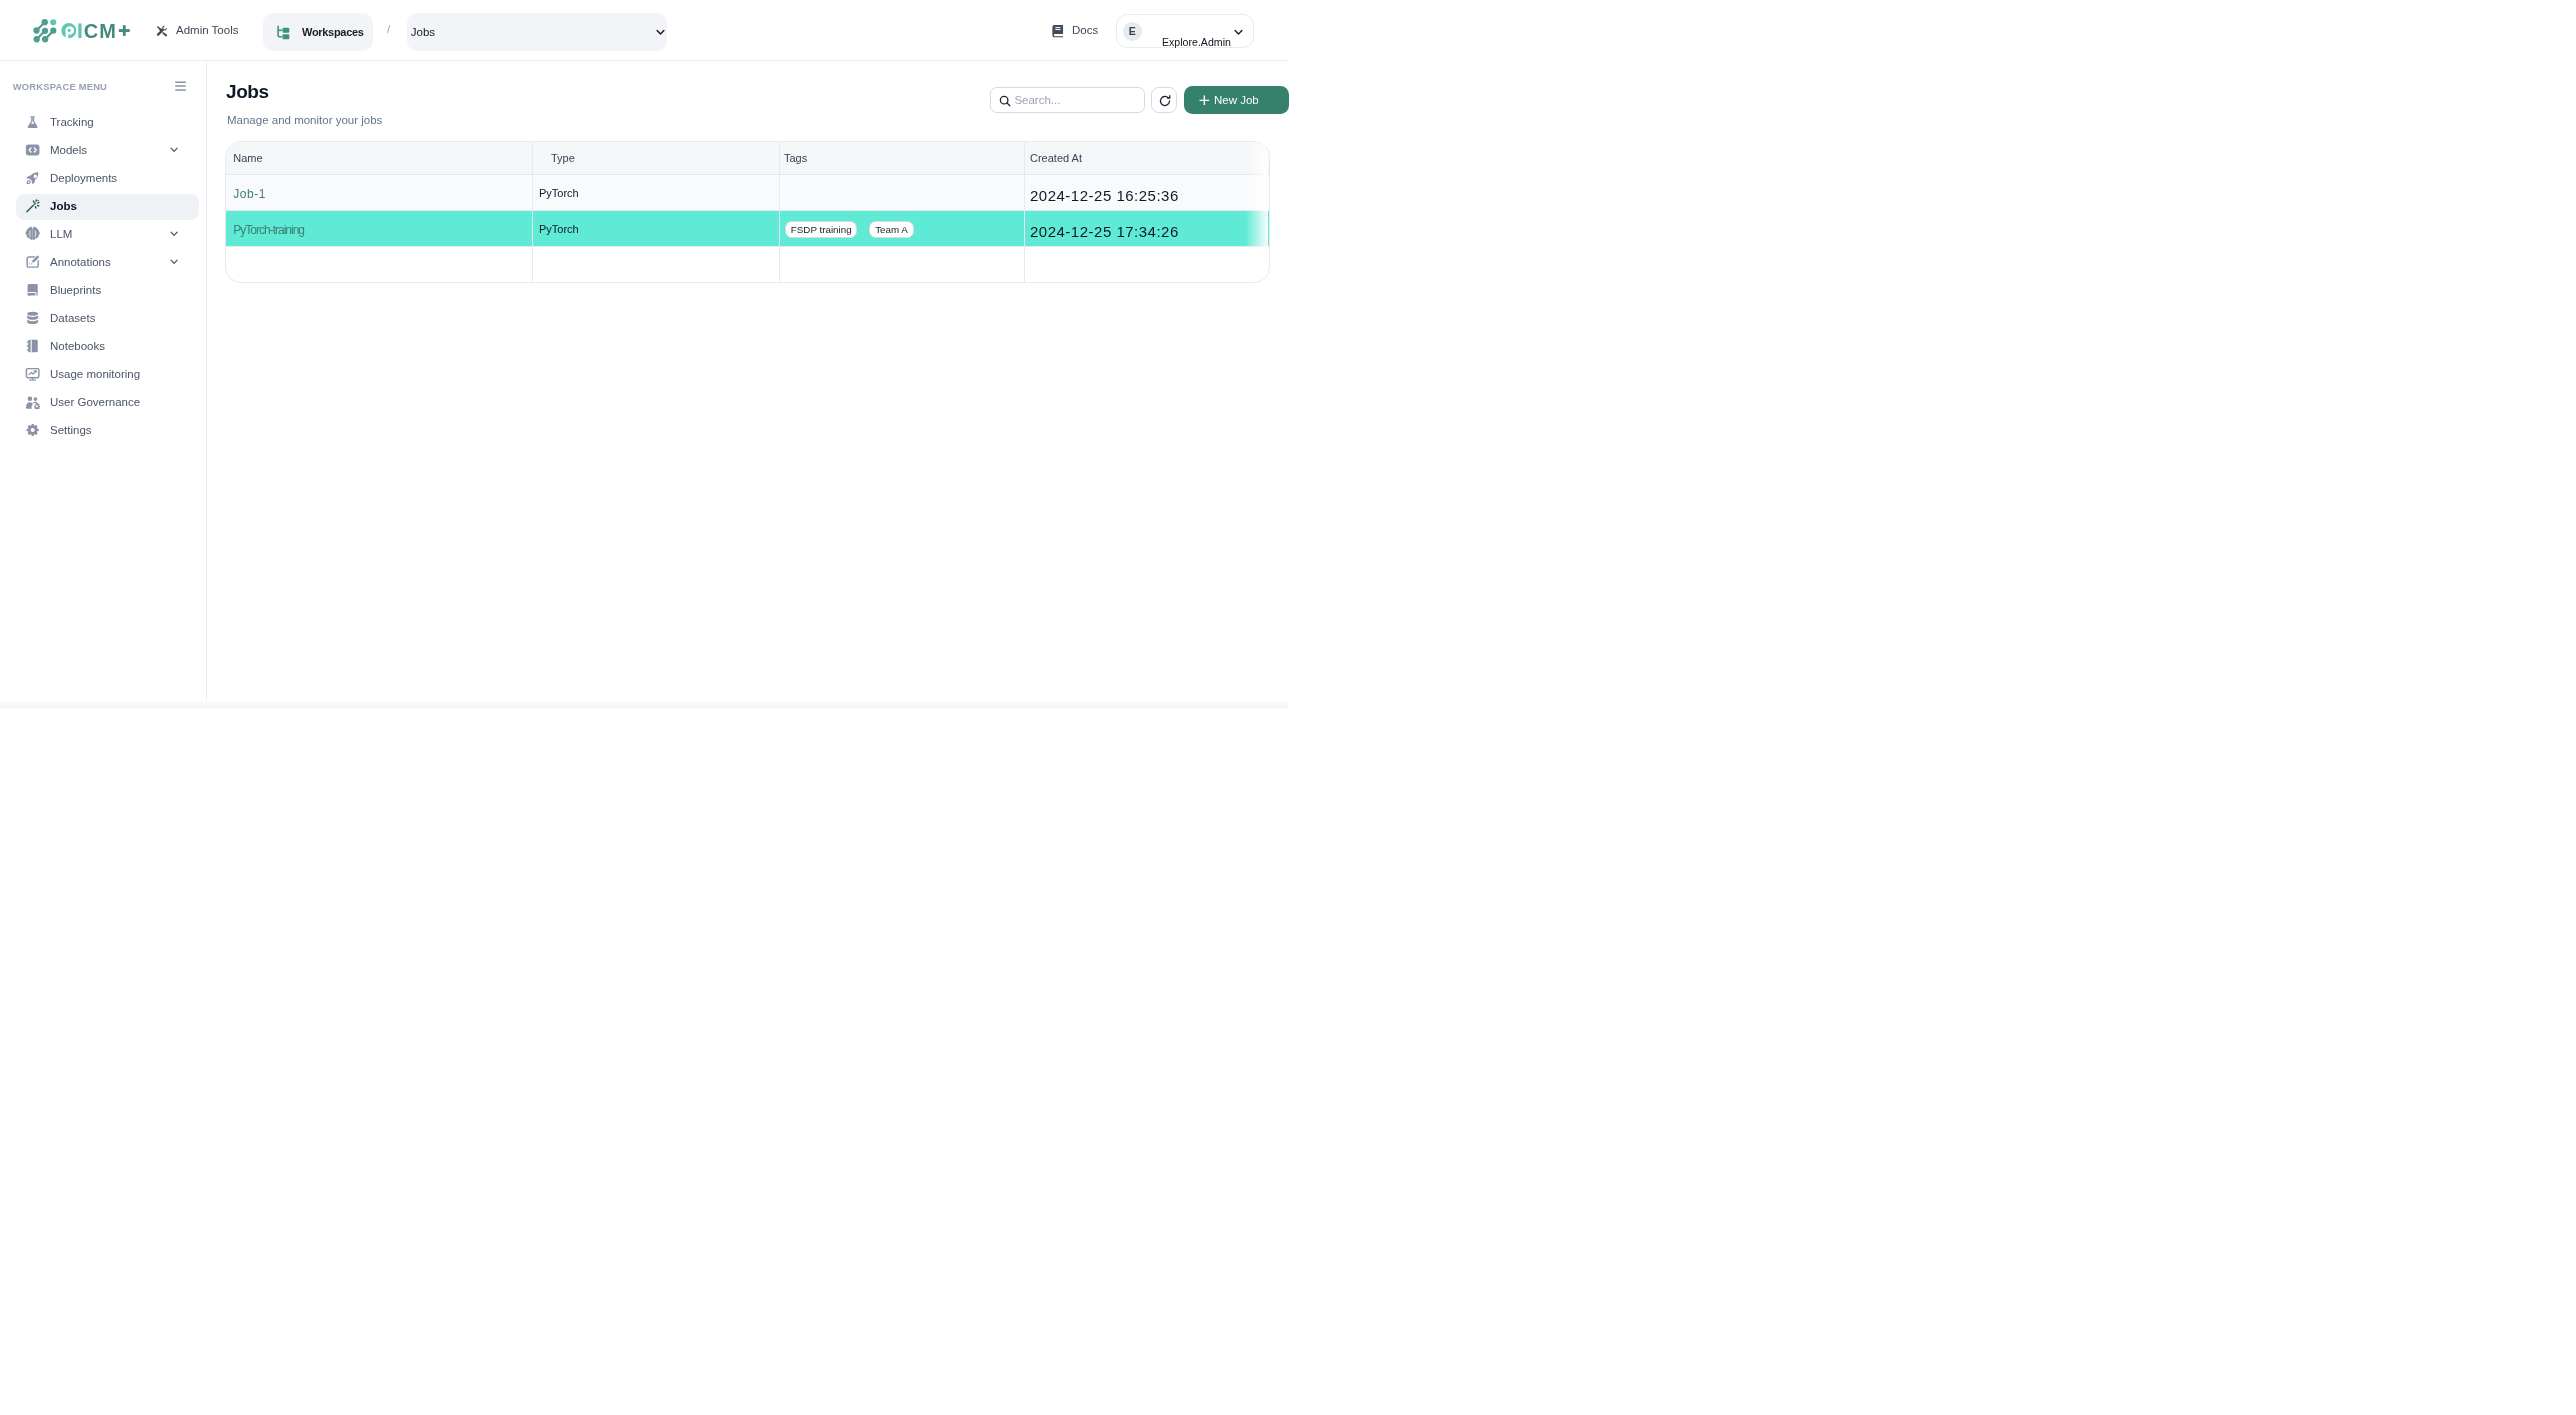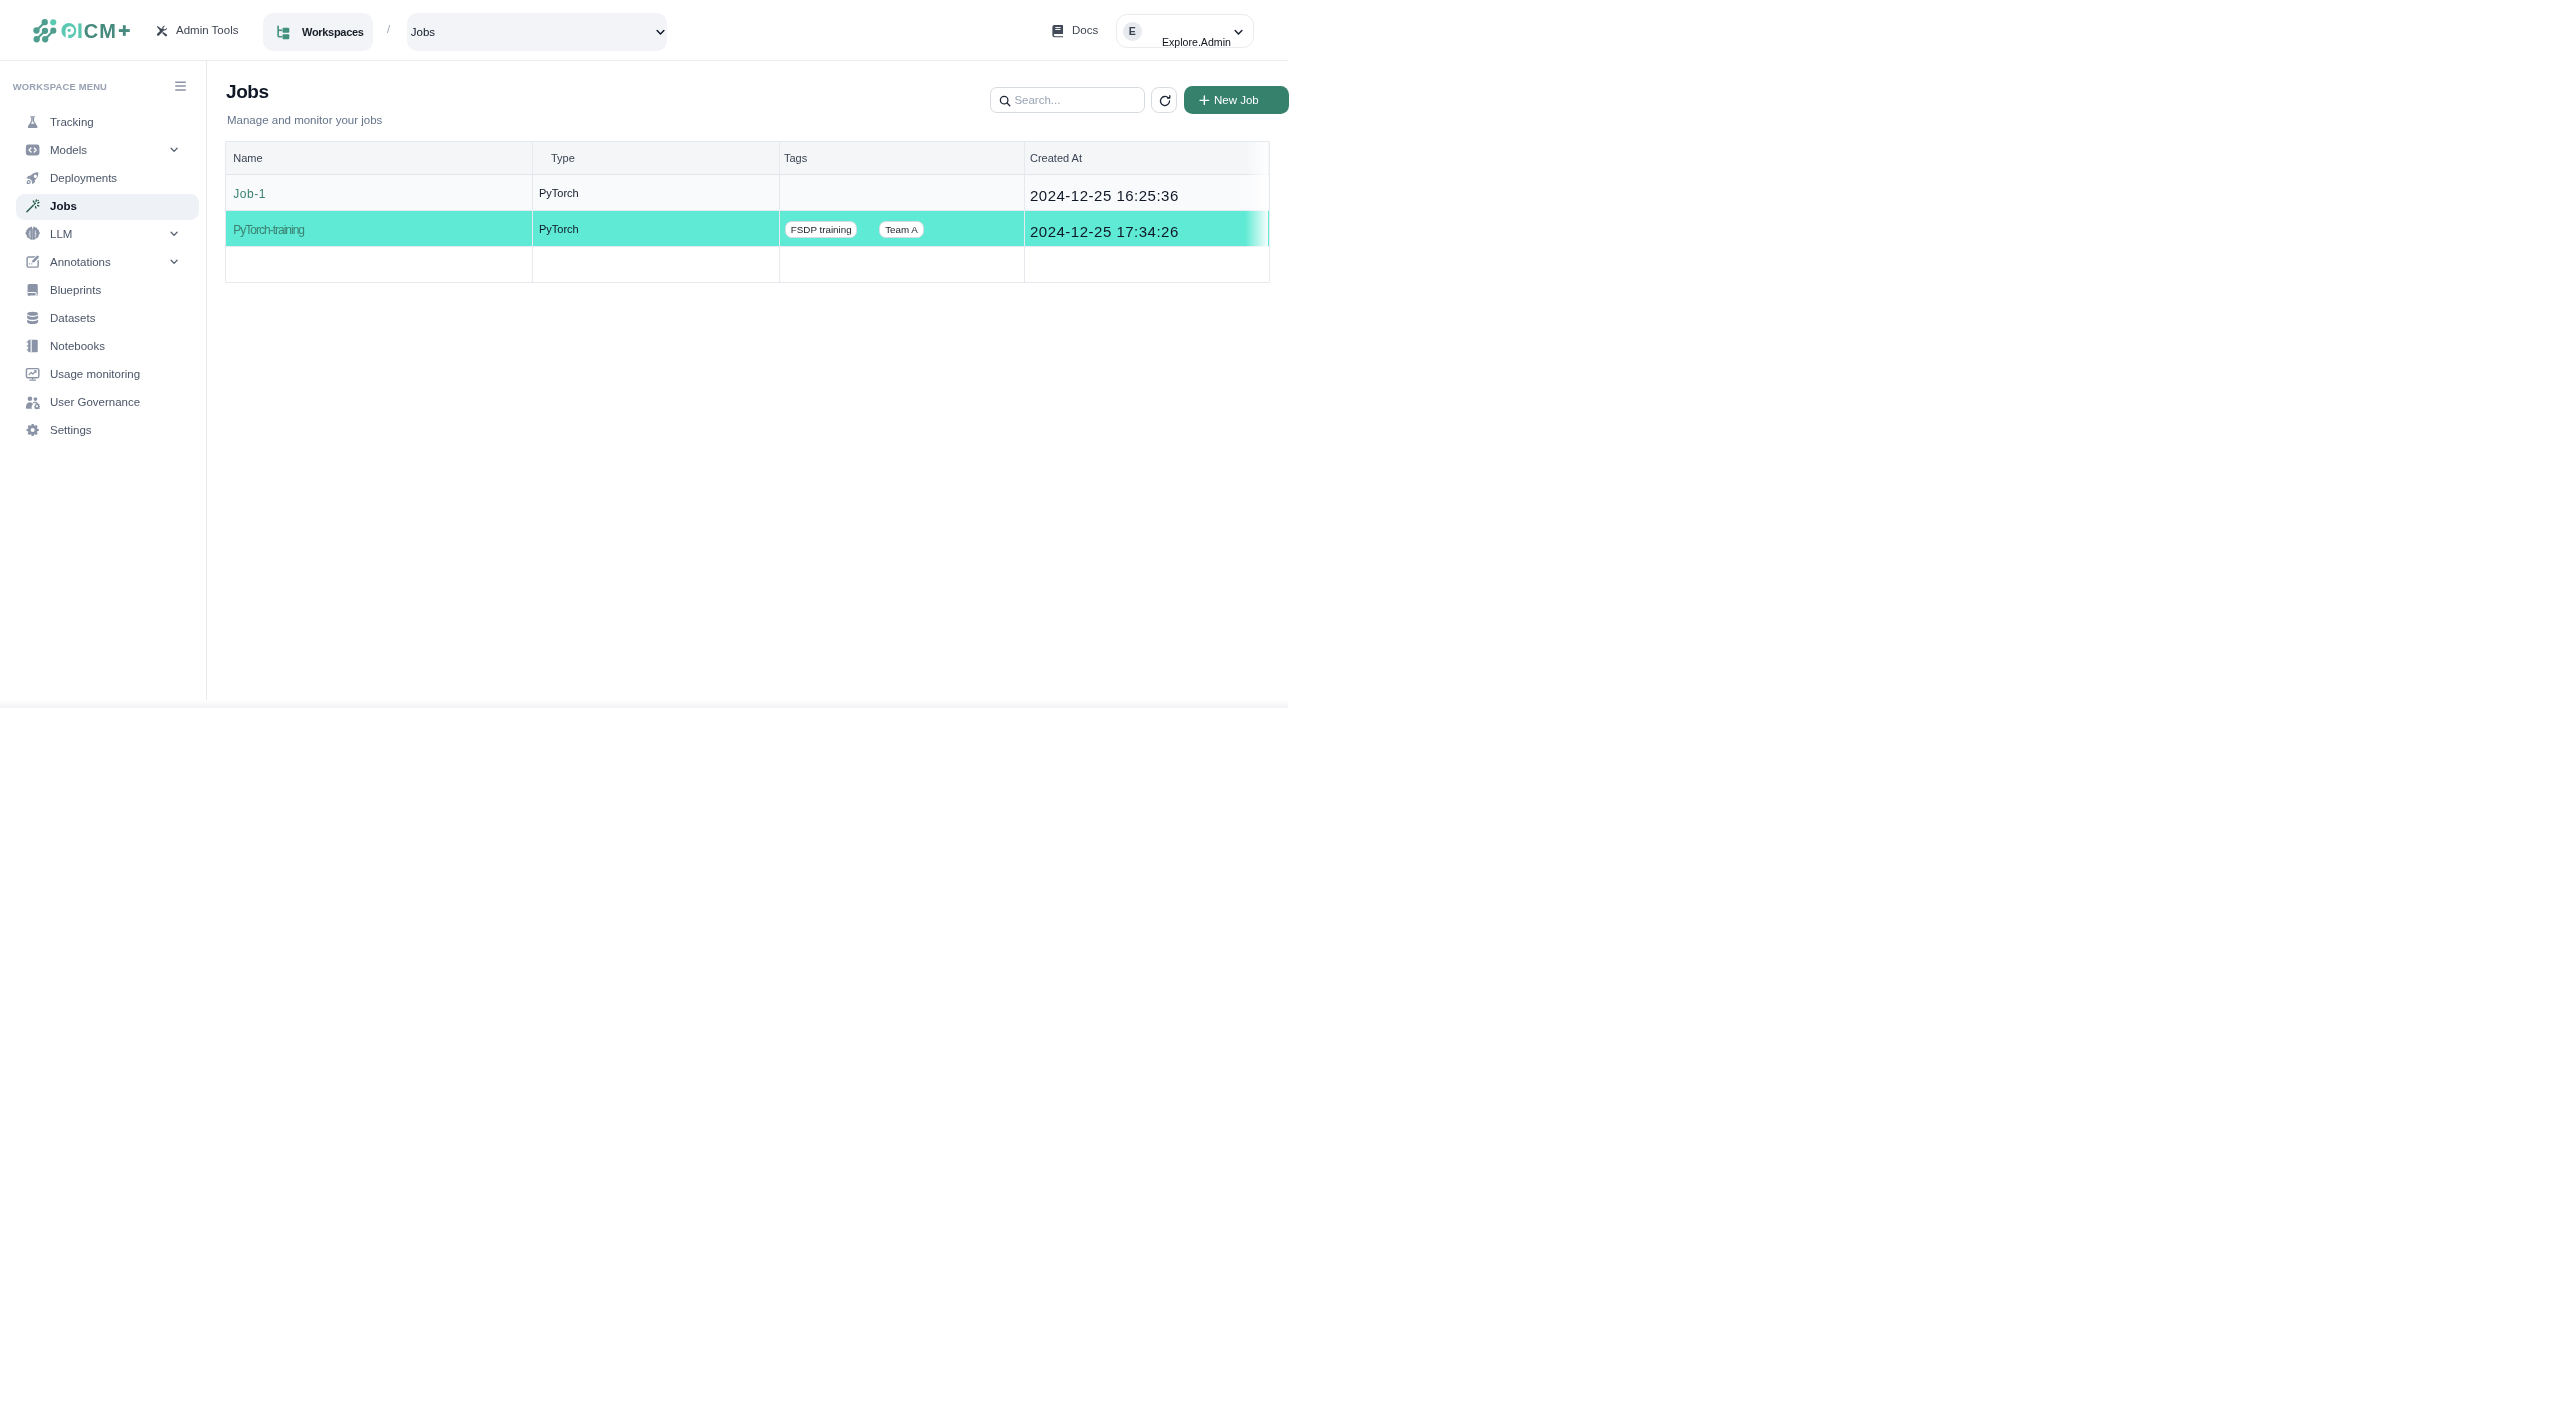"Name" .tbl { border-radius: 1px -> 16px }
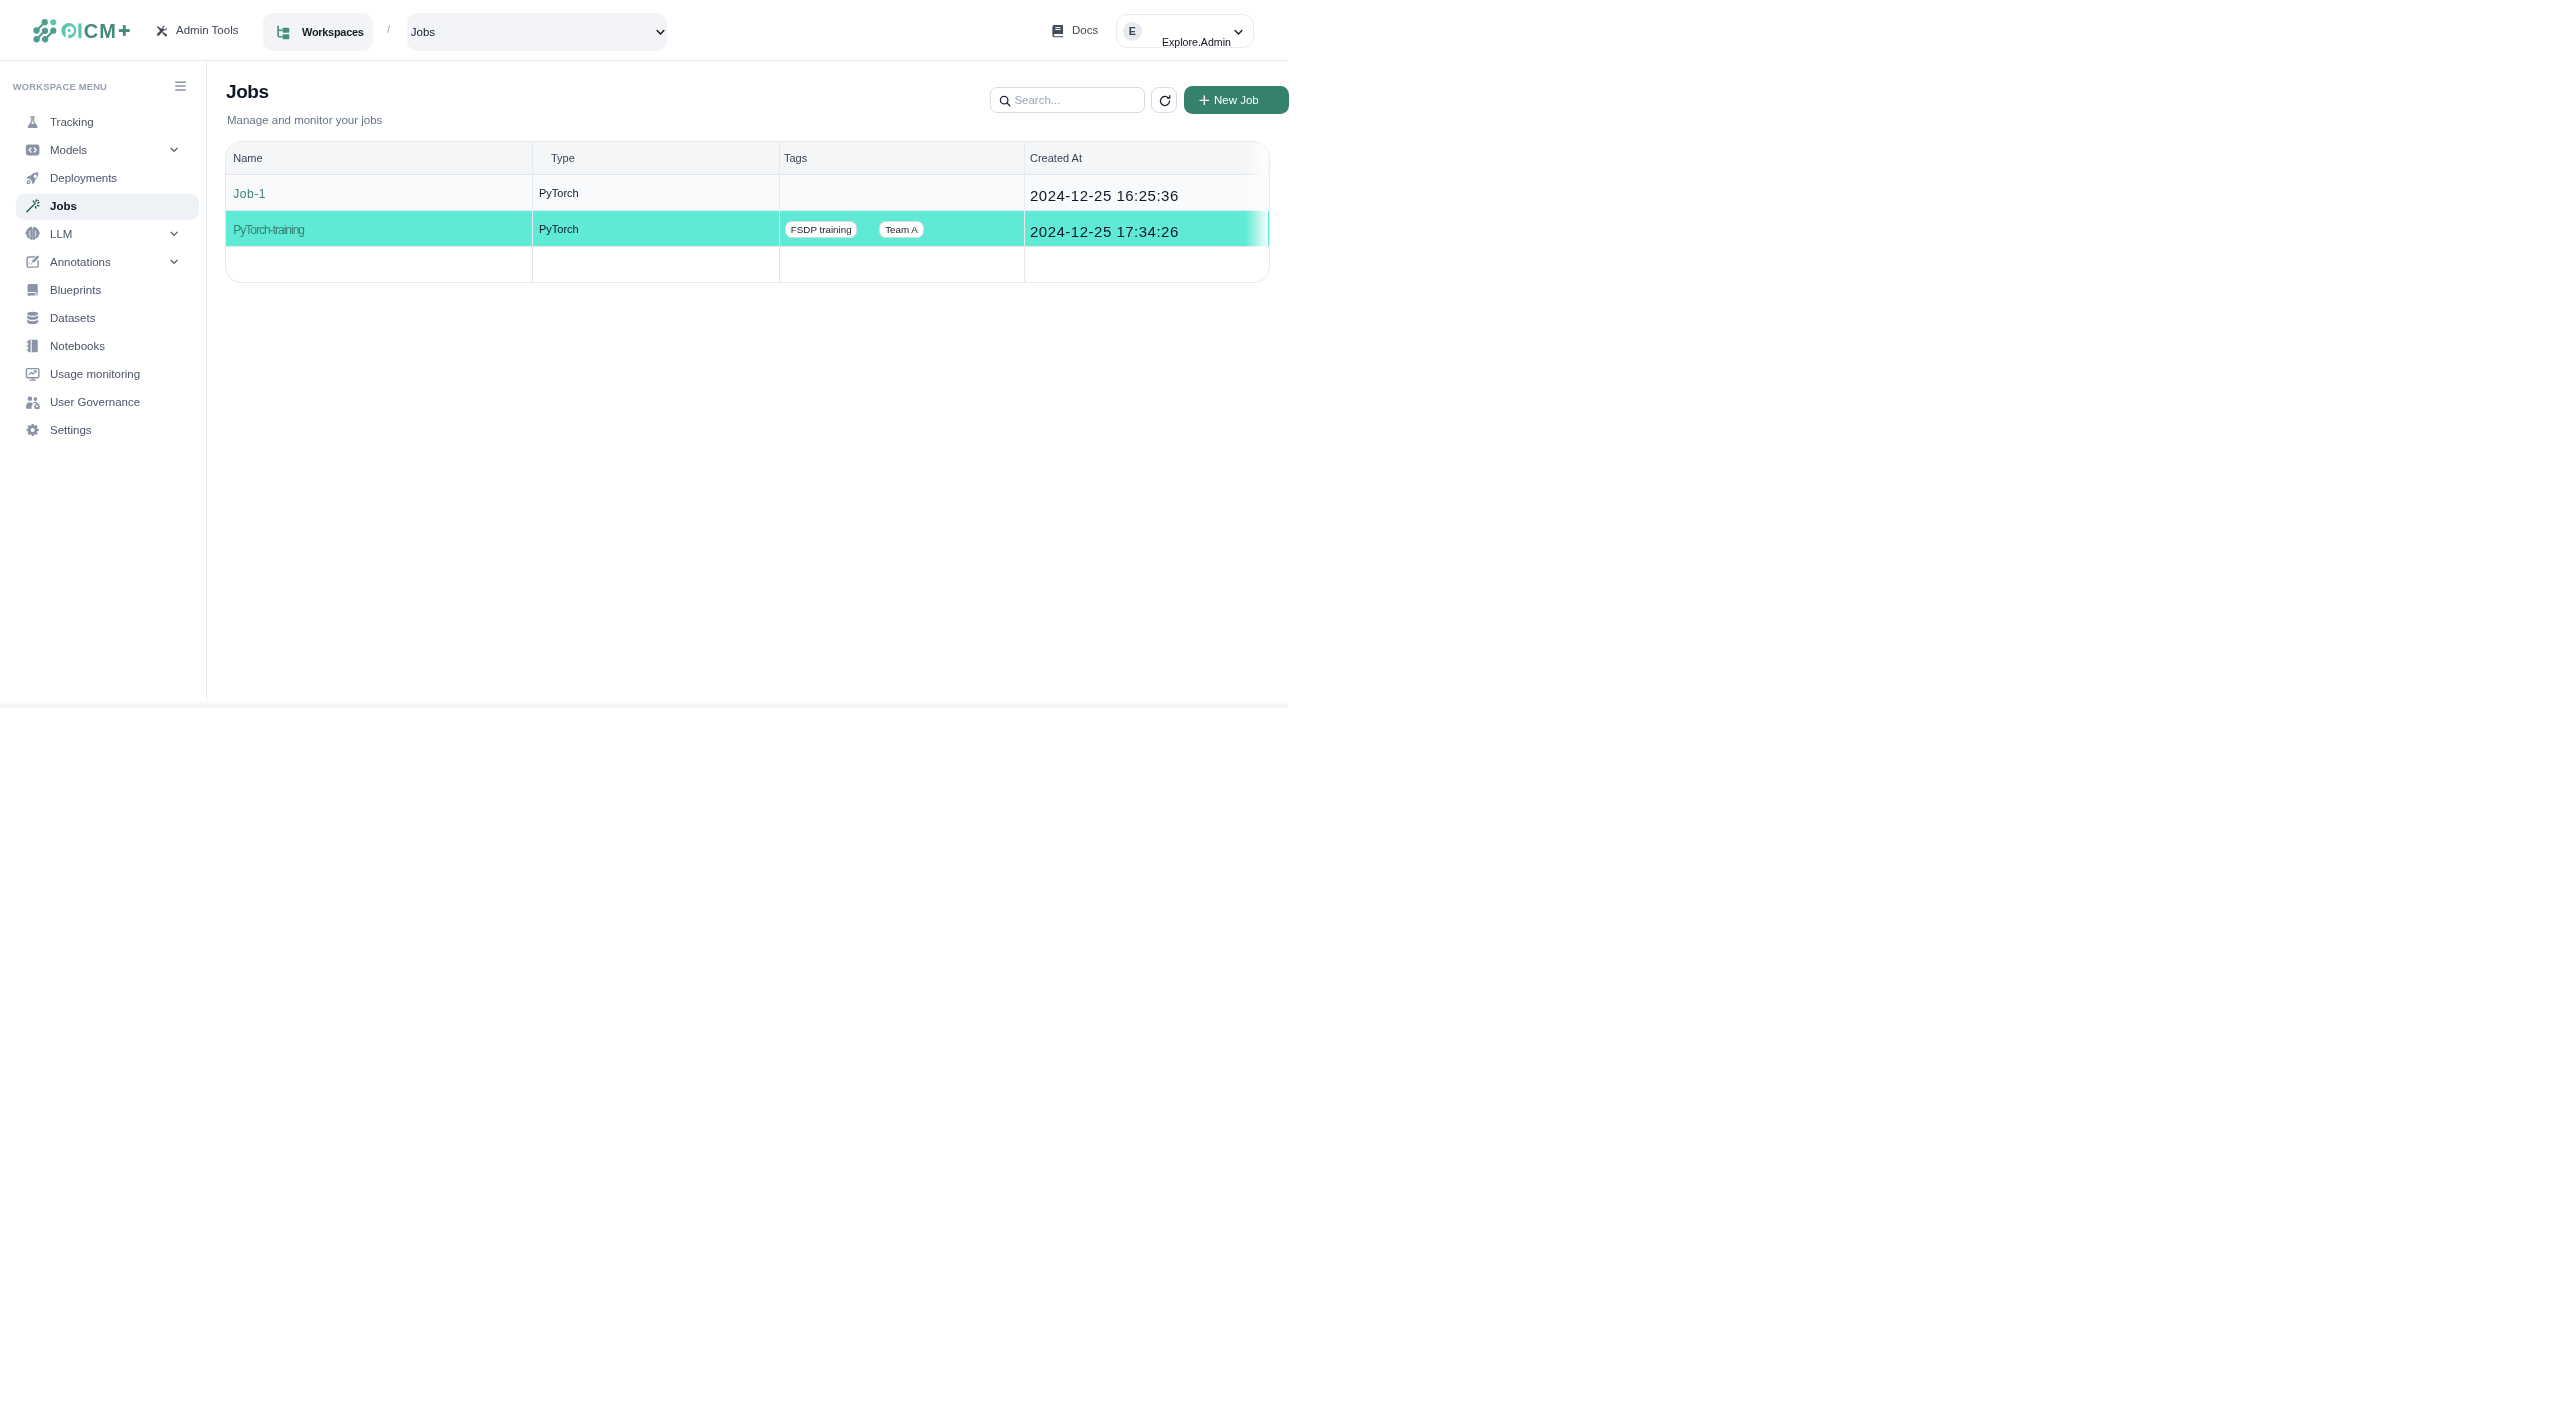"FSDP training" .tags { gap: 22px -> 12px }
